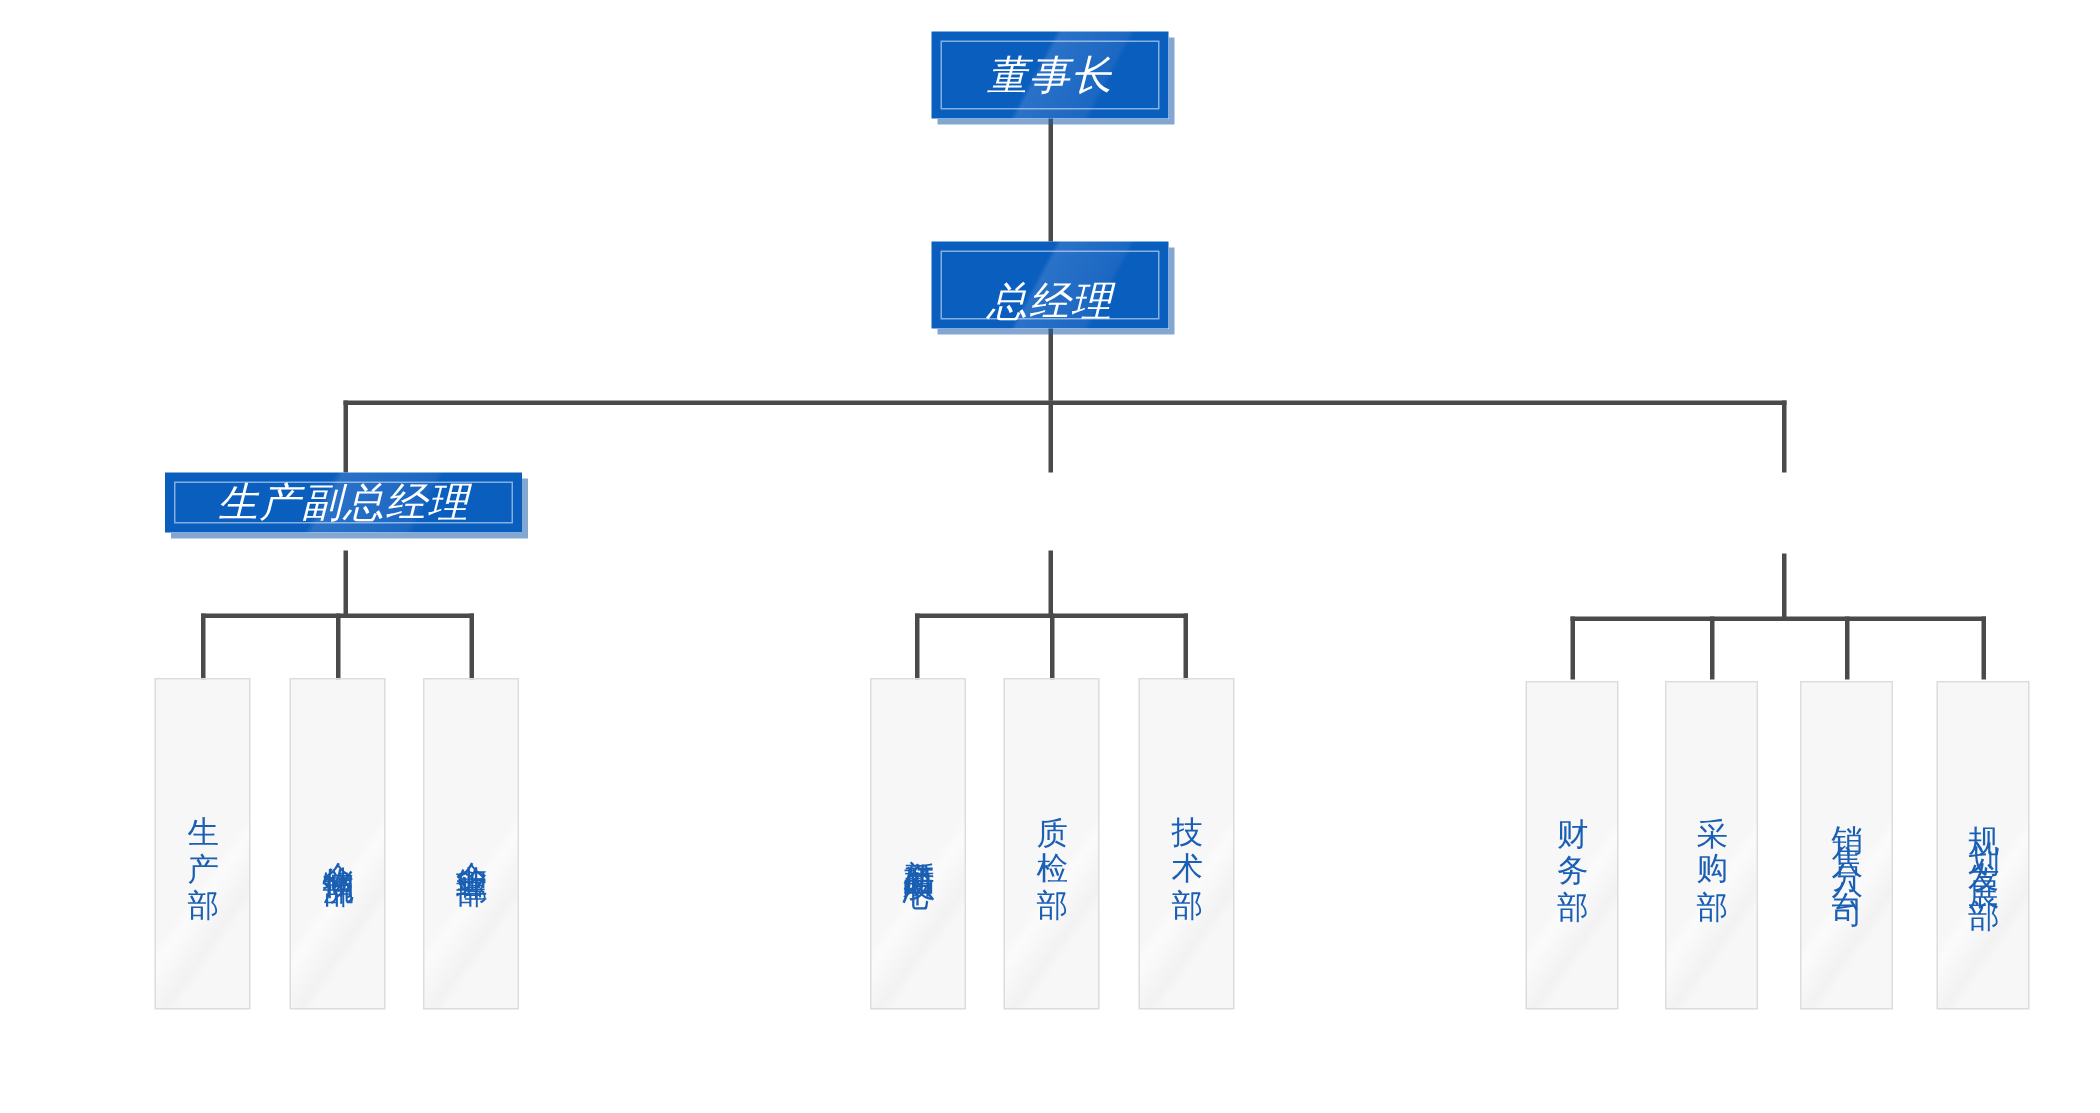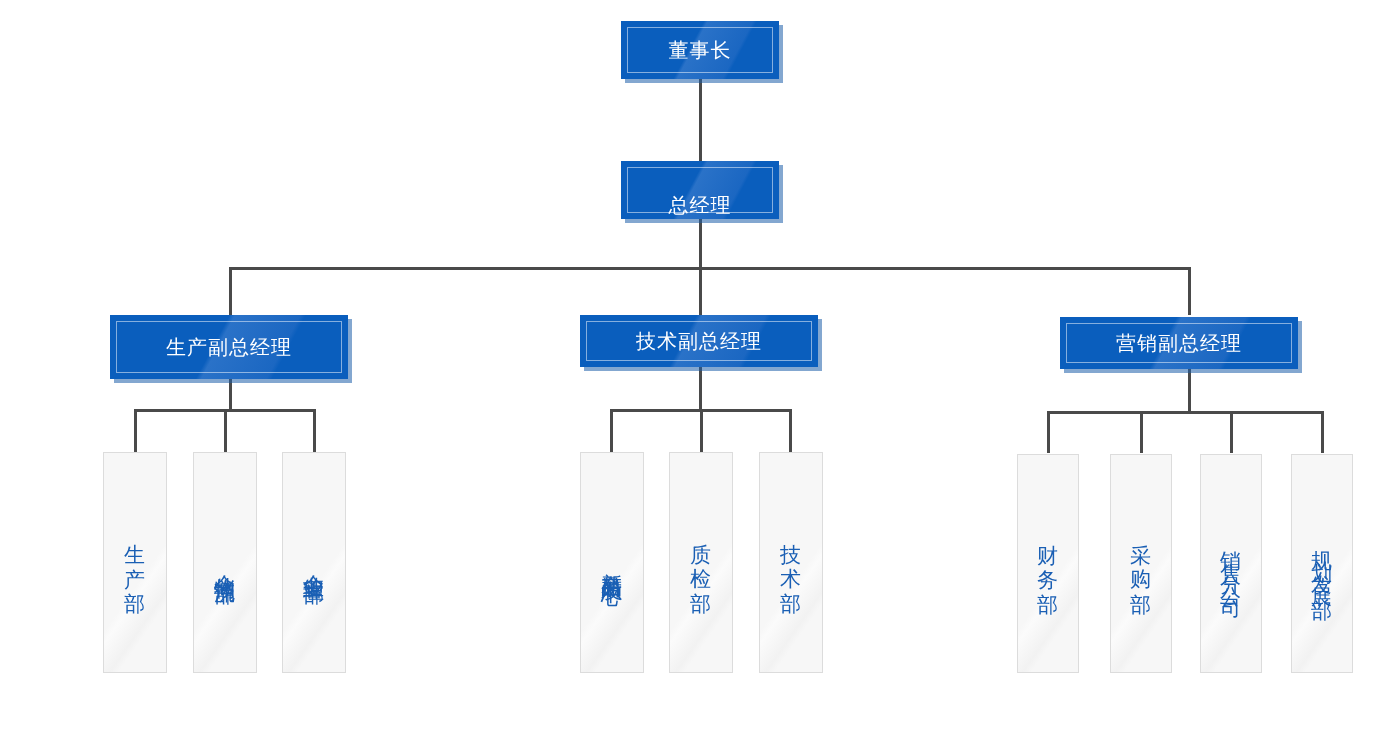"董事长" .exec-label { font-size: 20px -> 27px; font-style: none -> italic }
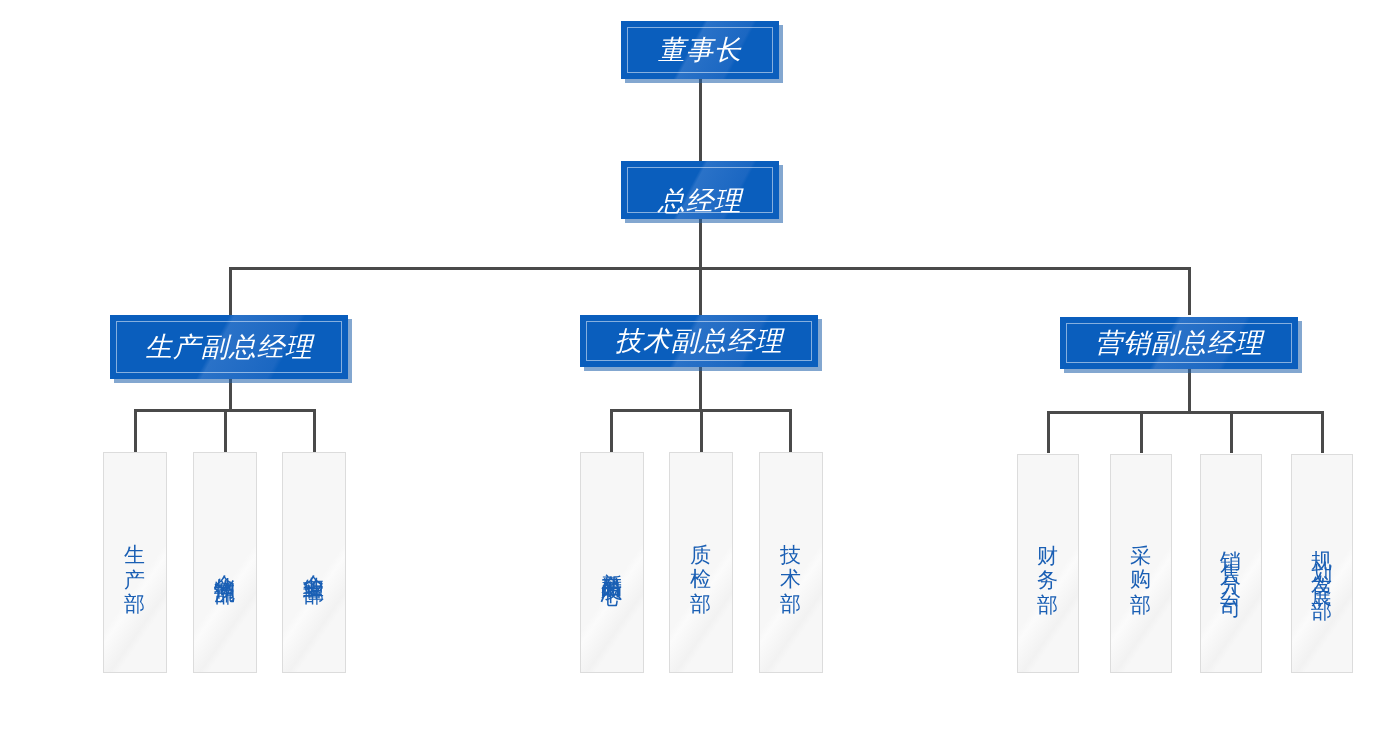"生产副总经理" div.exec-box { height: 64px -> 40px }
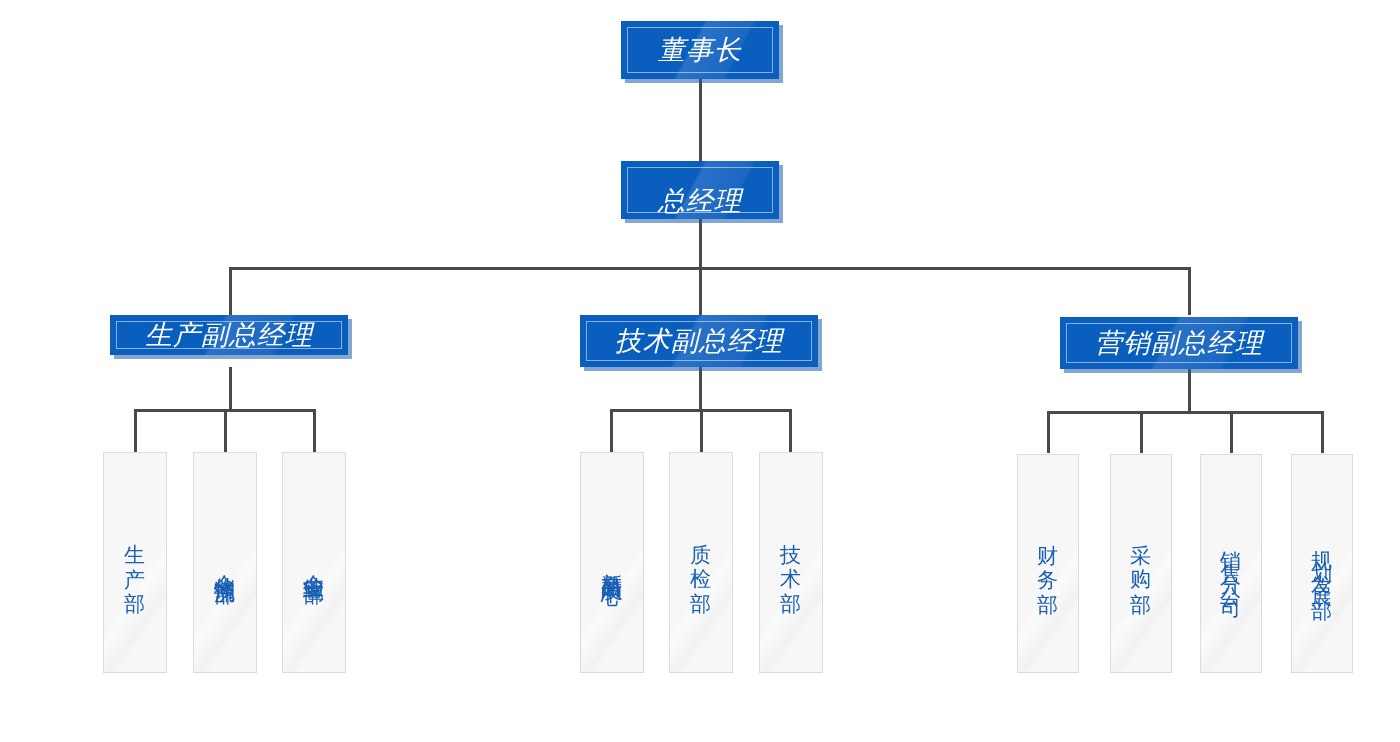"技术副总经理" div.exec-box { html: <div> <span></span> <span>技术副总经理</span> </div> -> none }
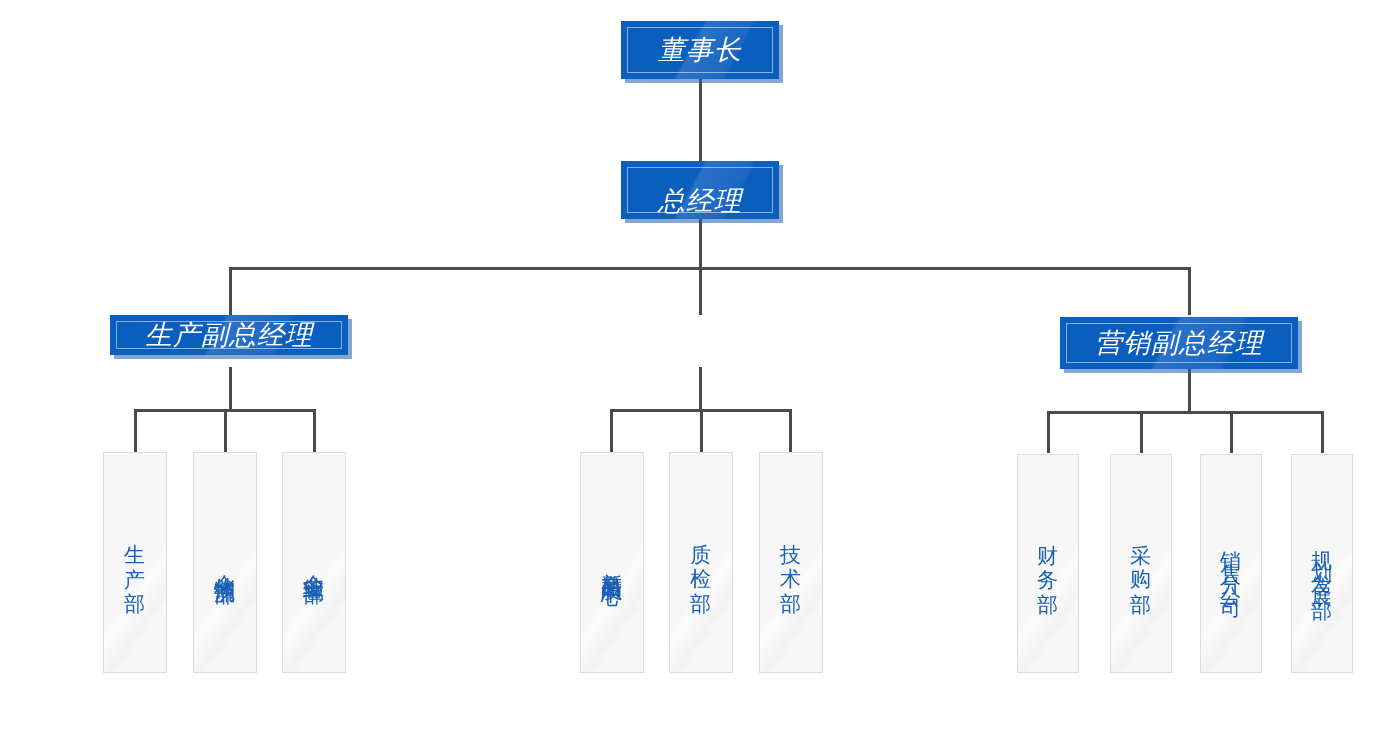"营销副总经理" div.exec-box { html: <div> <span></span> <span>营销副总经理</span> </div> -> none }
